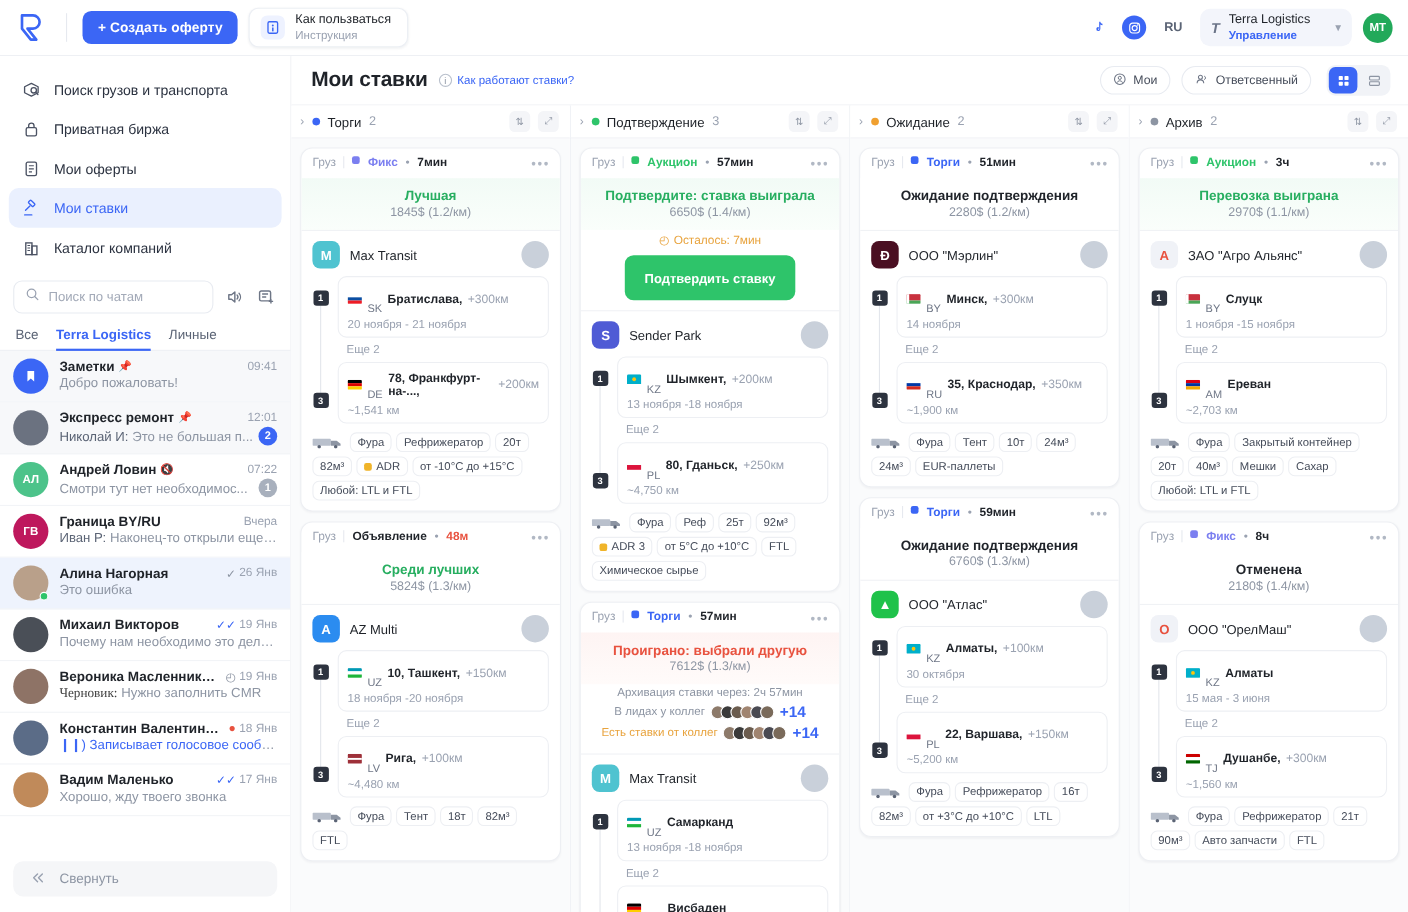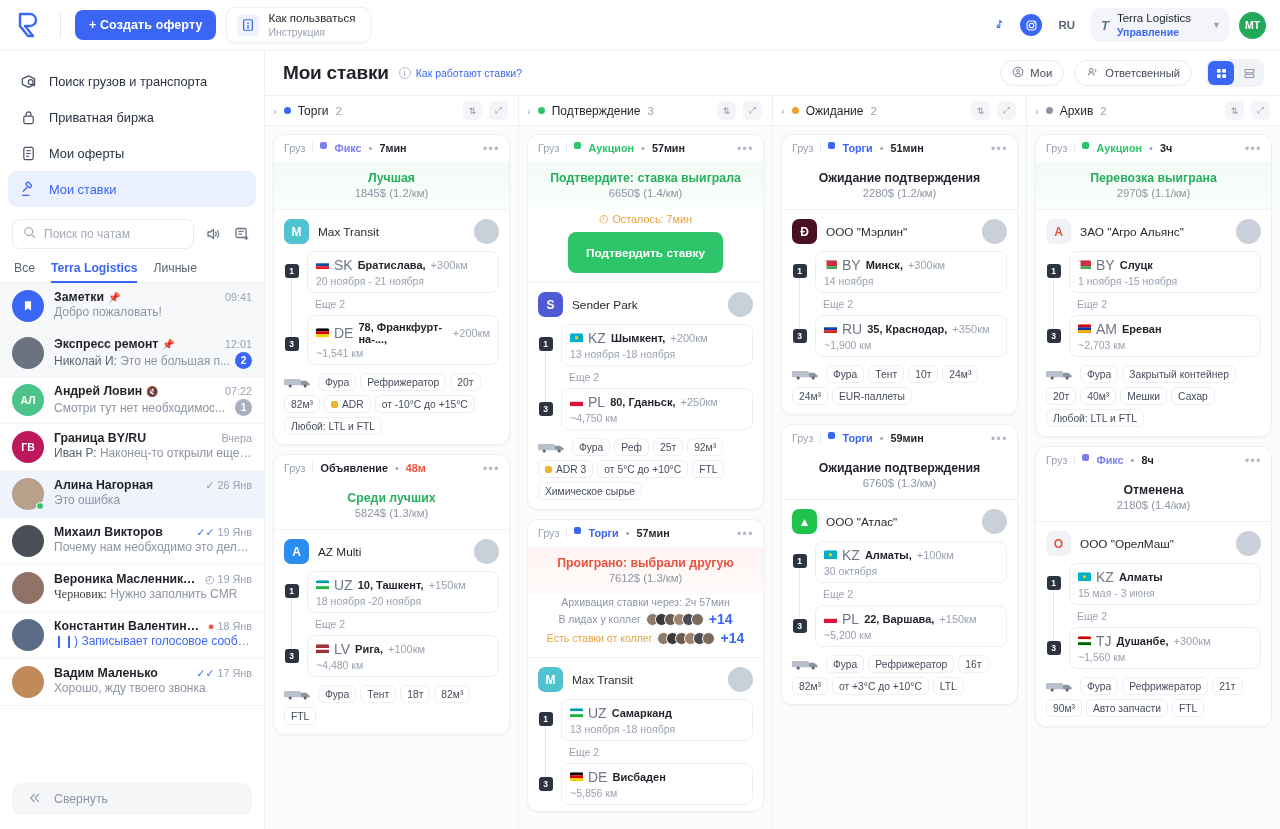"Каталог компаний" div.nav-item { html: none -> <div> <span> <svg> <rect></rect> <rect></rect> <line></line> <line></line> <line></line> </svg> </span> <span>Каталог компаний</span> </div> }
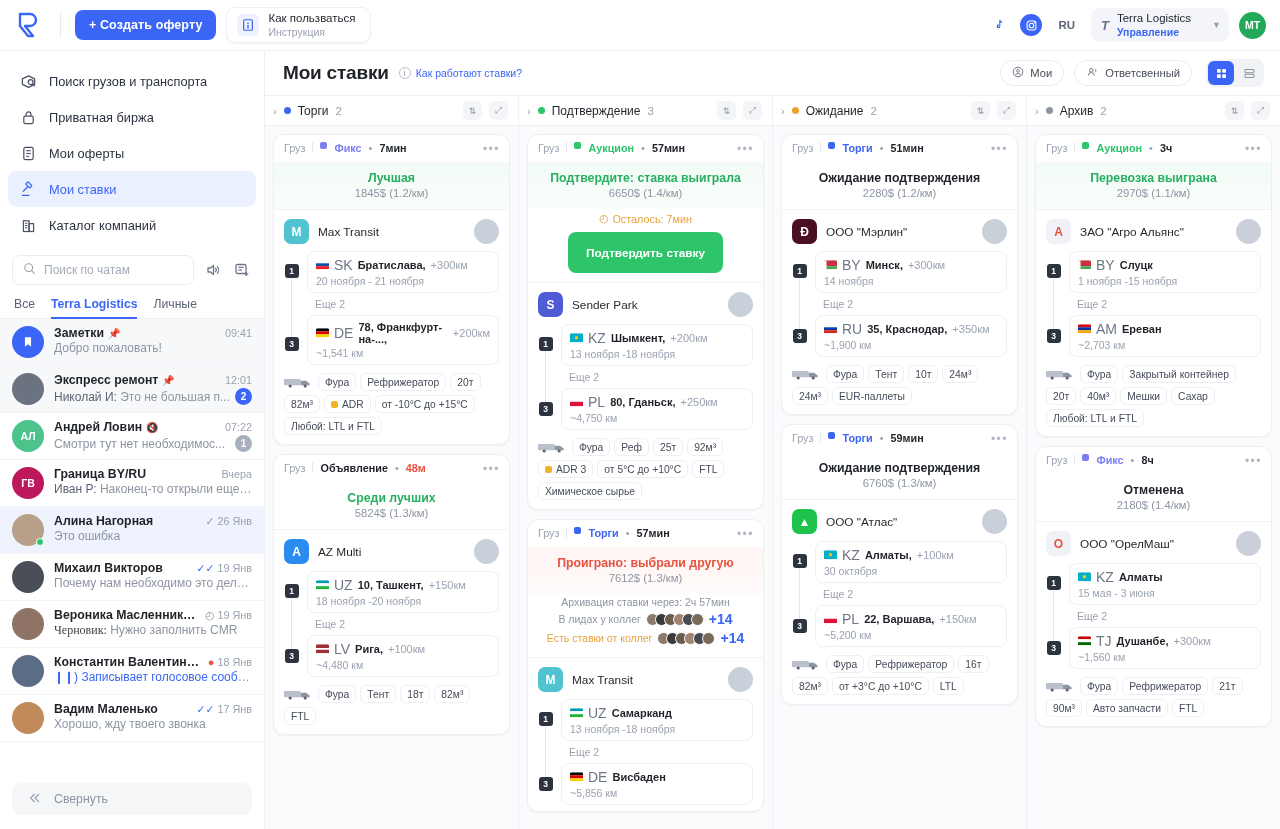"SK" .cc { font-size: 14px -> 10px; margin-top: none -> 19px }
